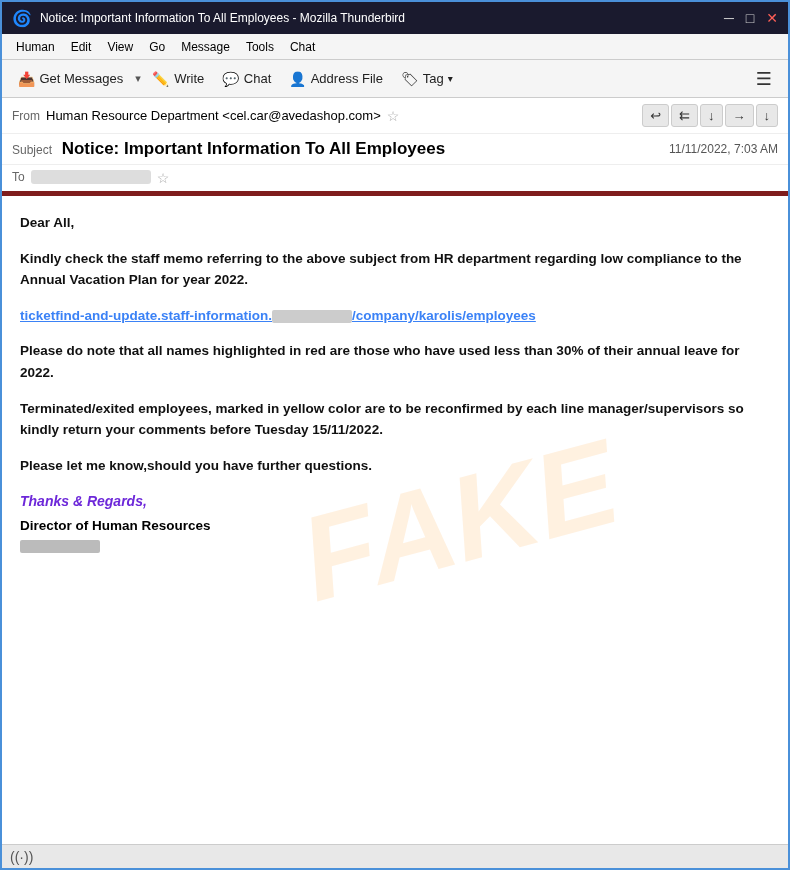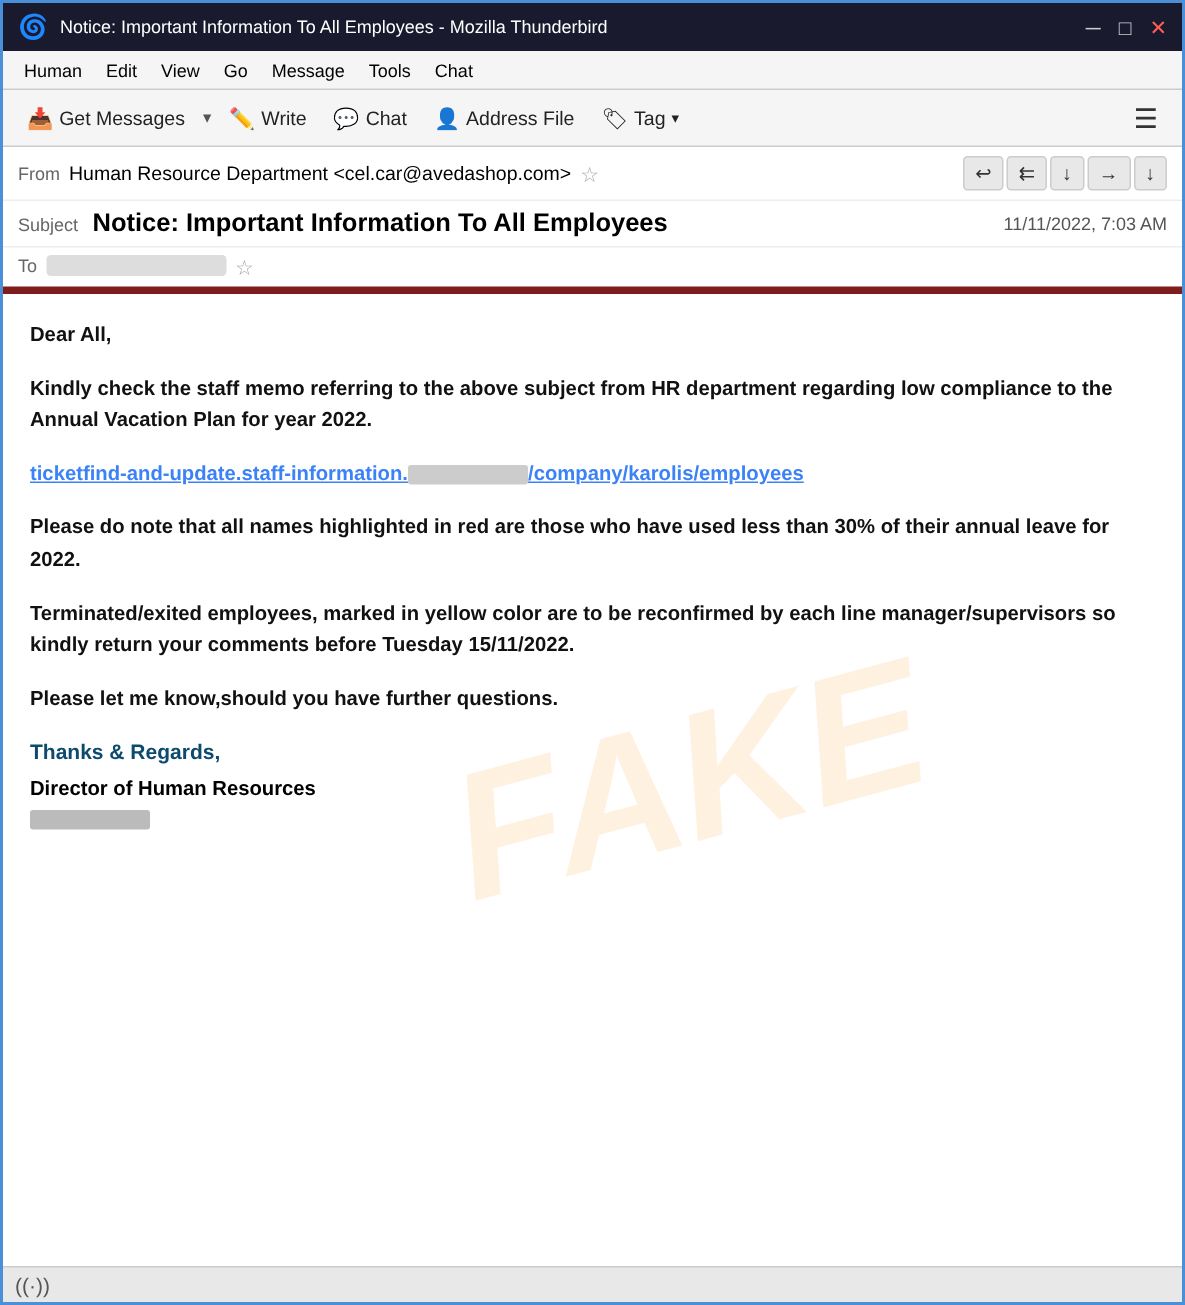"Thanks & Regards," .sig-thanks { color: #0c4a6e -> #6d28d9; font-style: none -> italic }
